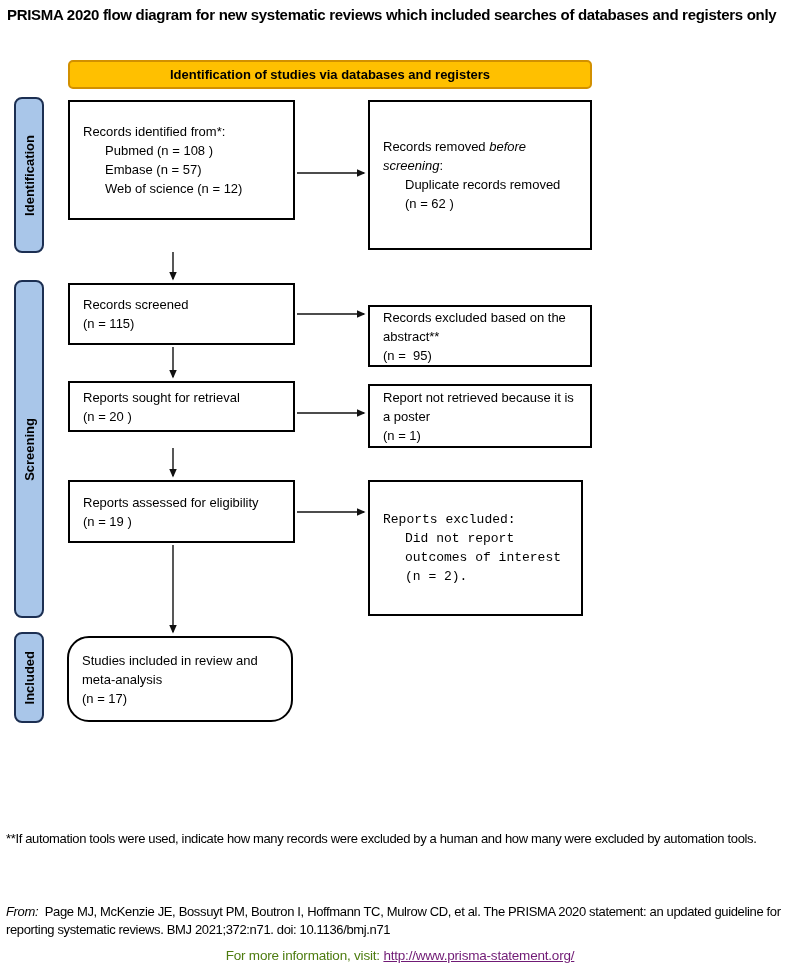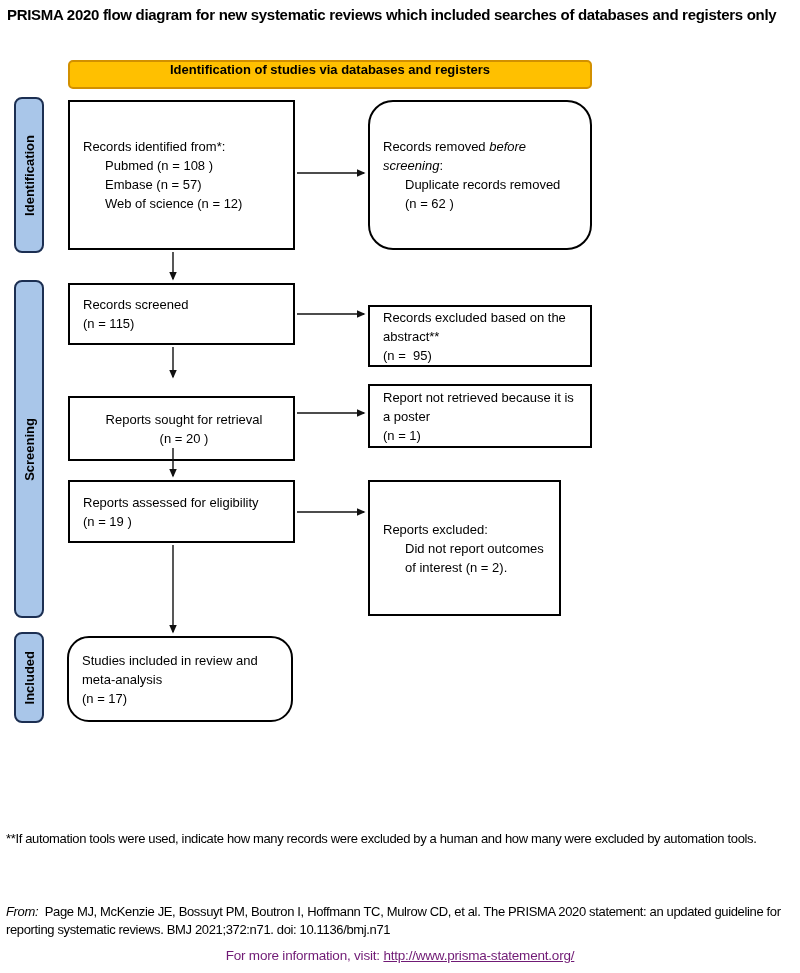"Identification of studies via databases" .banner { align-items: none -> center }
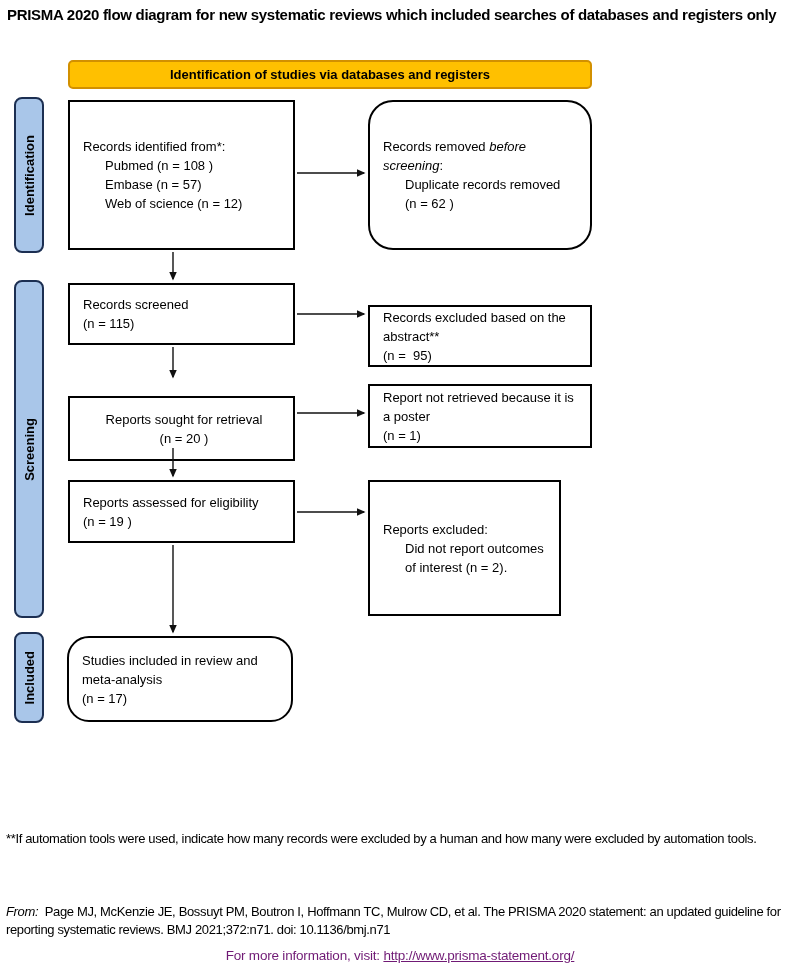"Records identified from*:" .b-identified { height: 150px -> 120px }
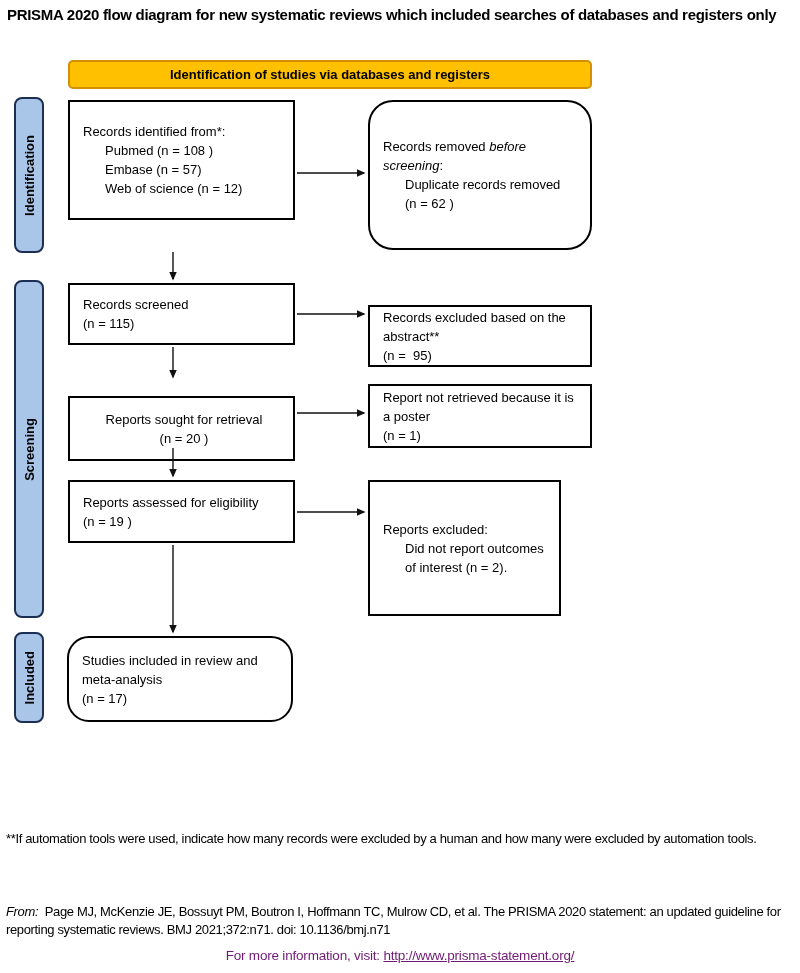"Records removed before screening:" .b-removed { border-radius: 25px -> none }
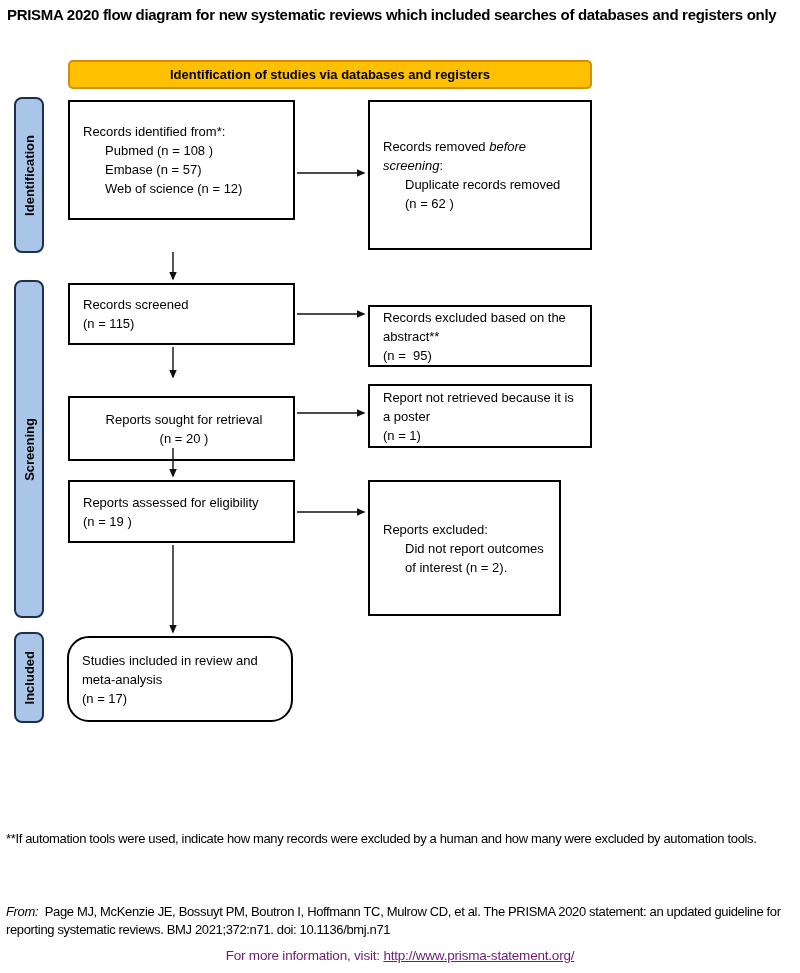"Reports sought for retrieval" .b-sought { height: 65px -> 51px; text-align: center -> none; top: 396px -> 381px }
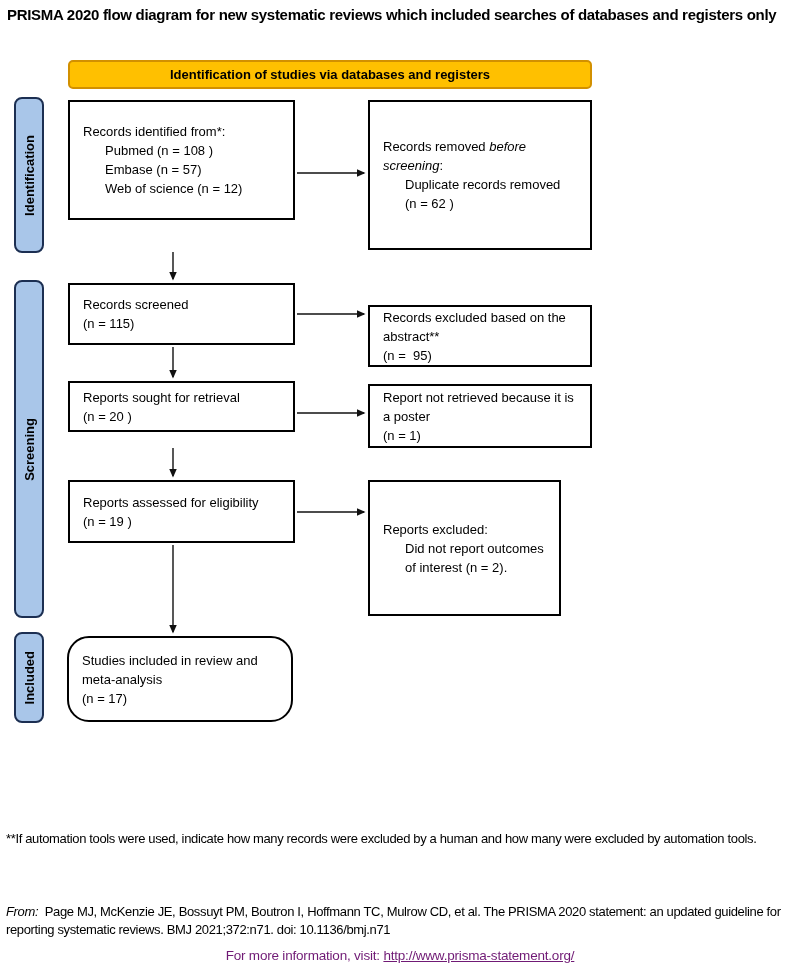"Reports excluded:" .b-repexcl { font-family: none -> Liberation Mono, monospace; width: 193px -> 215px }
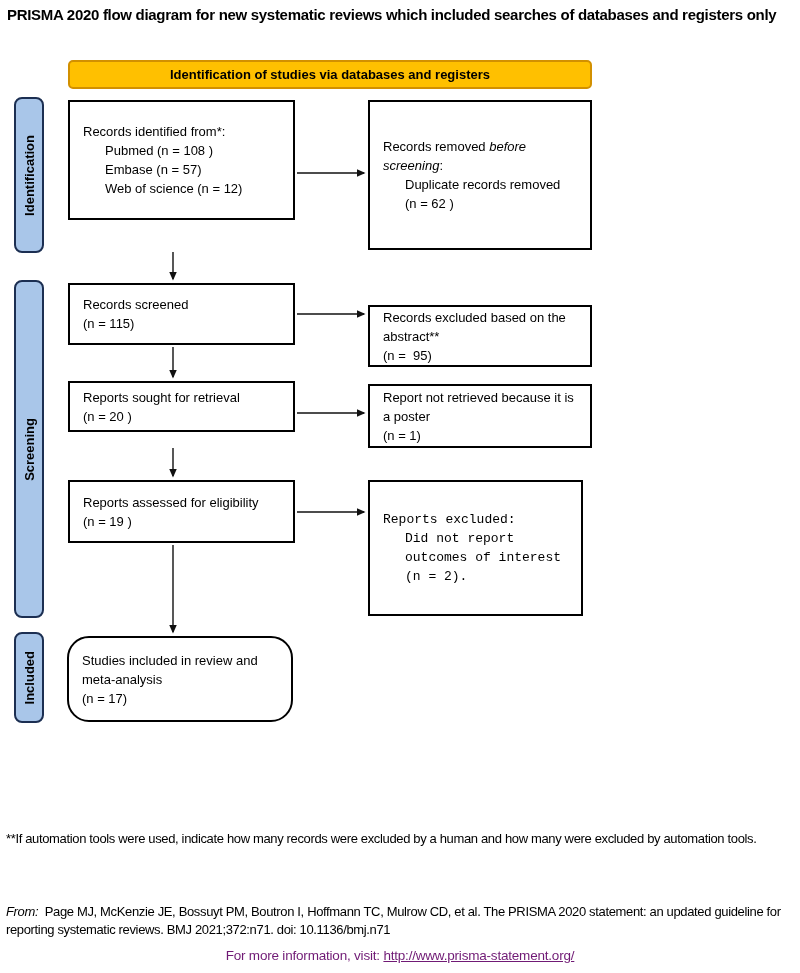"For more information, visit:" .footer-link .lbl { color: #701a75 -> #4d7c0f }
